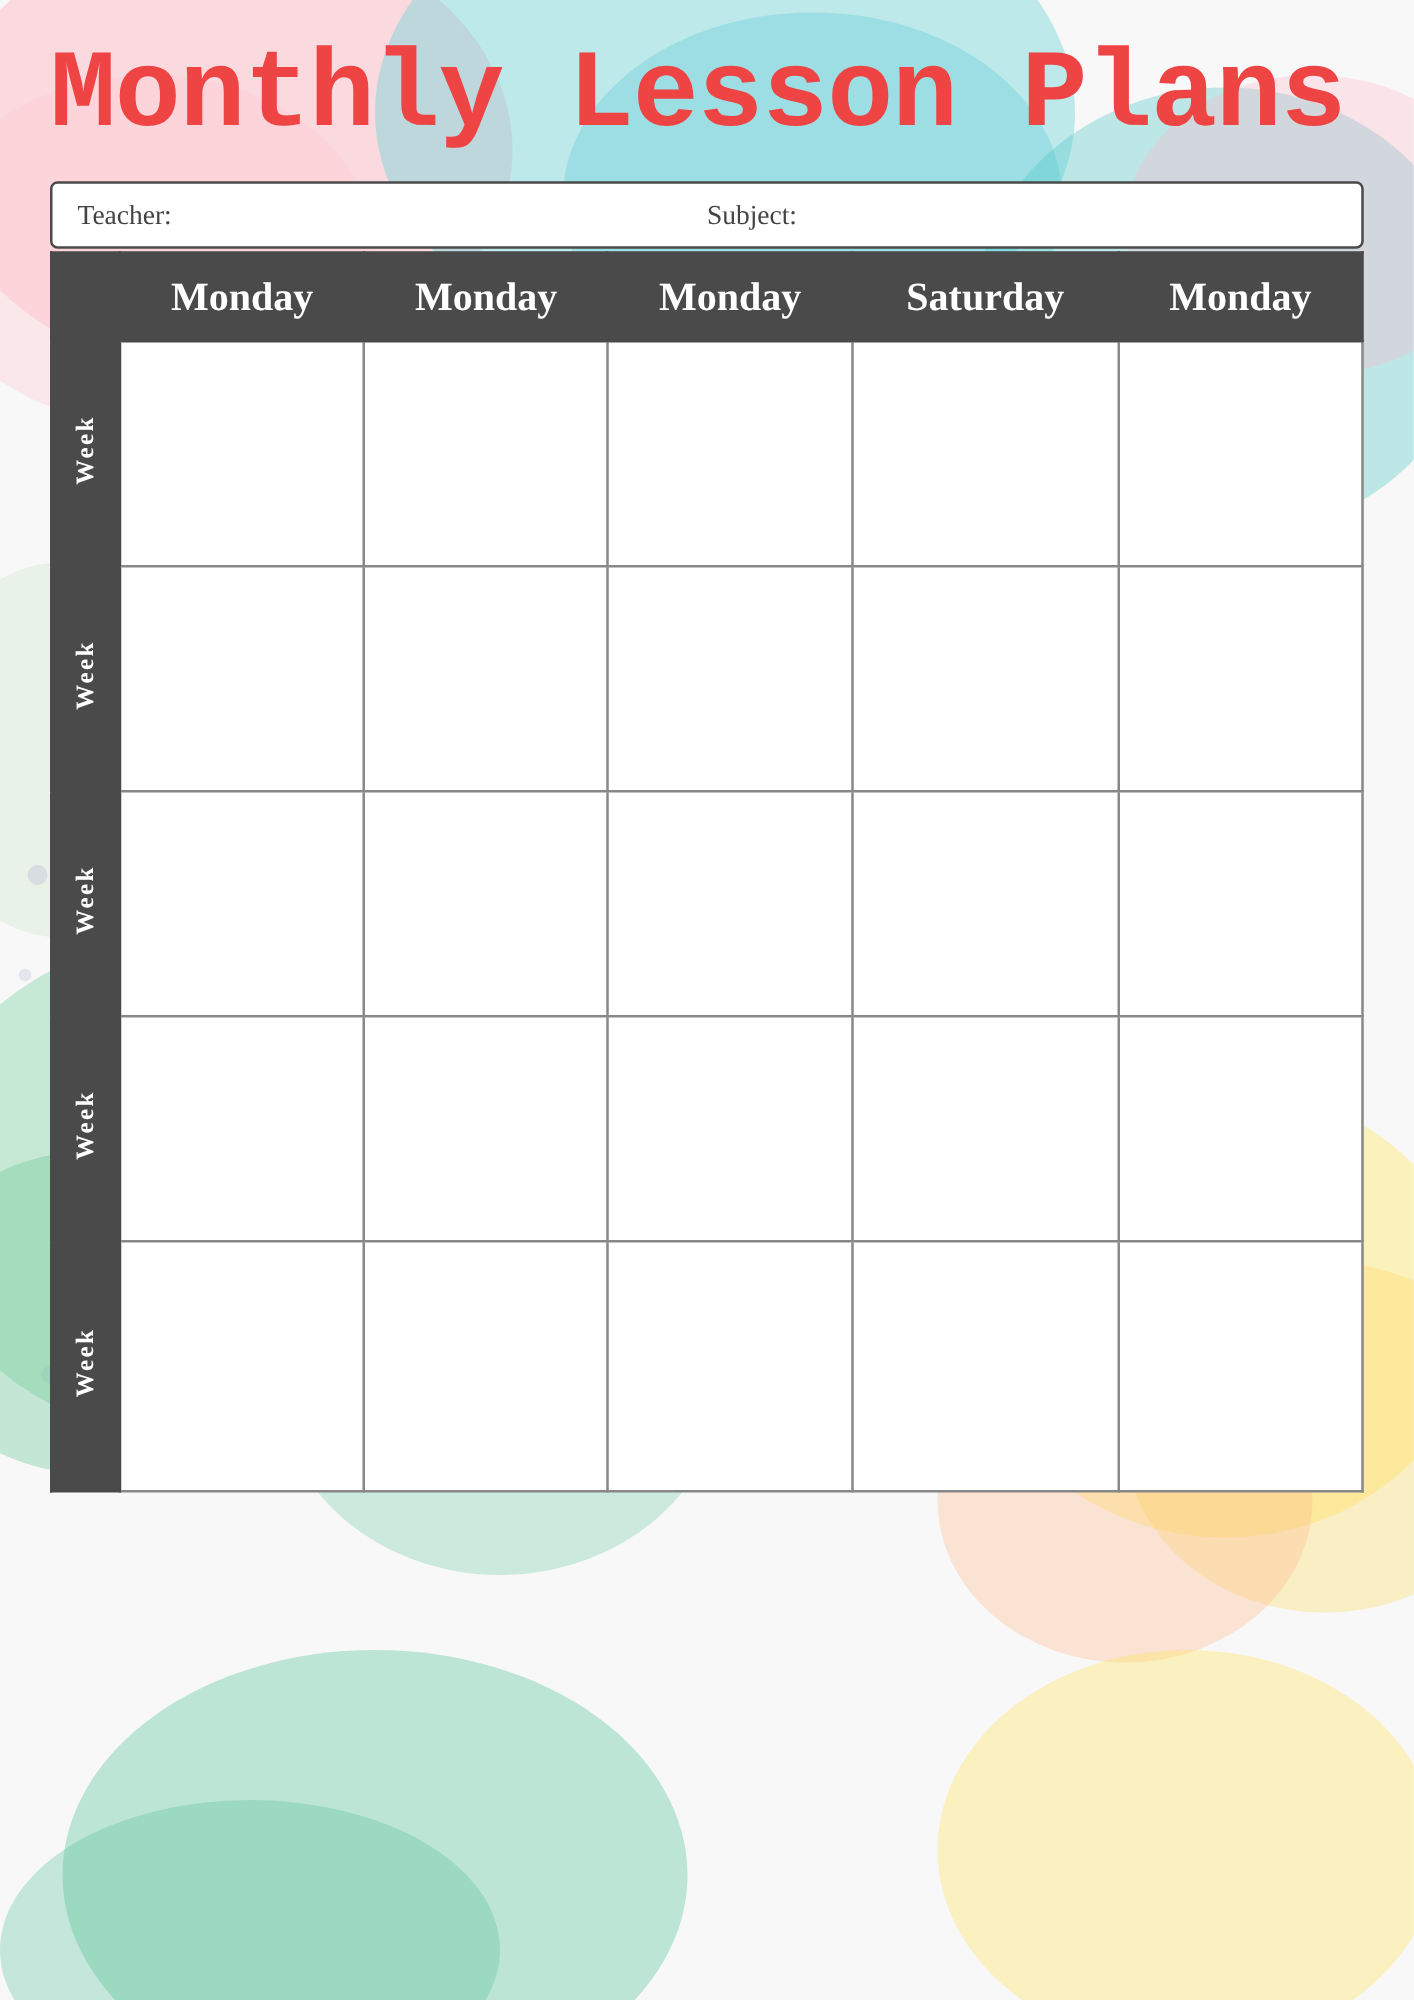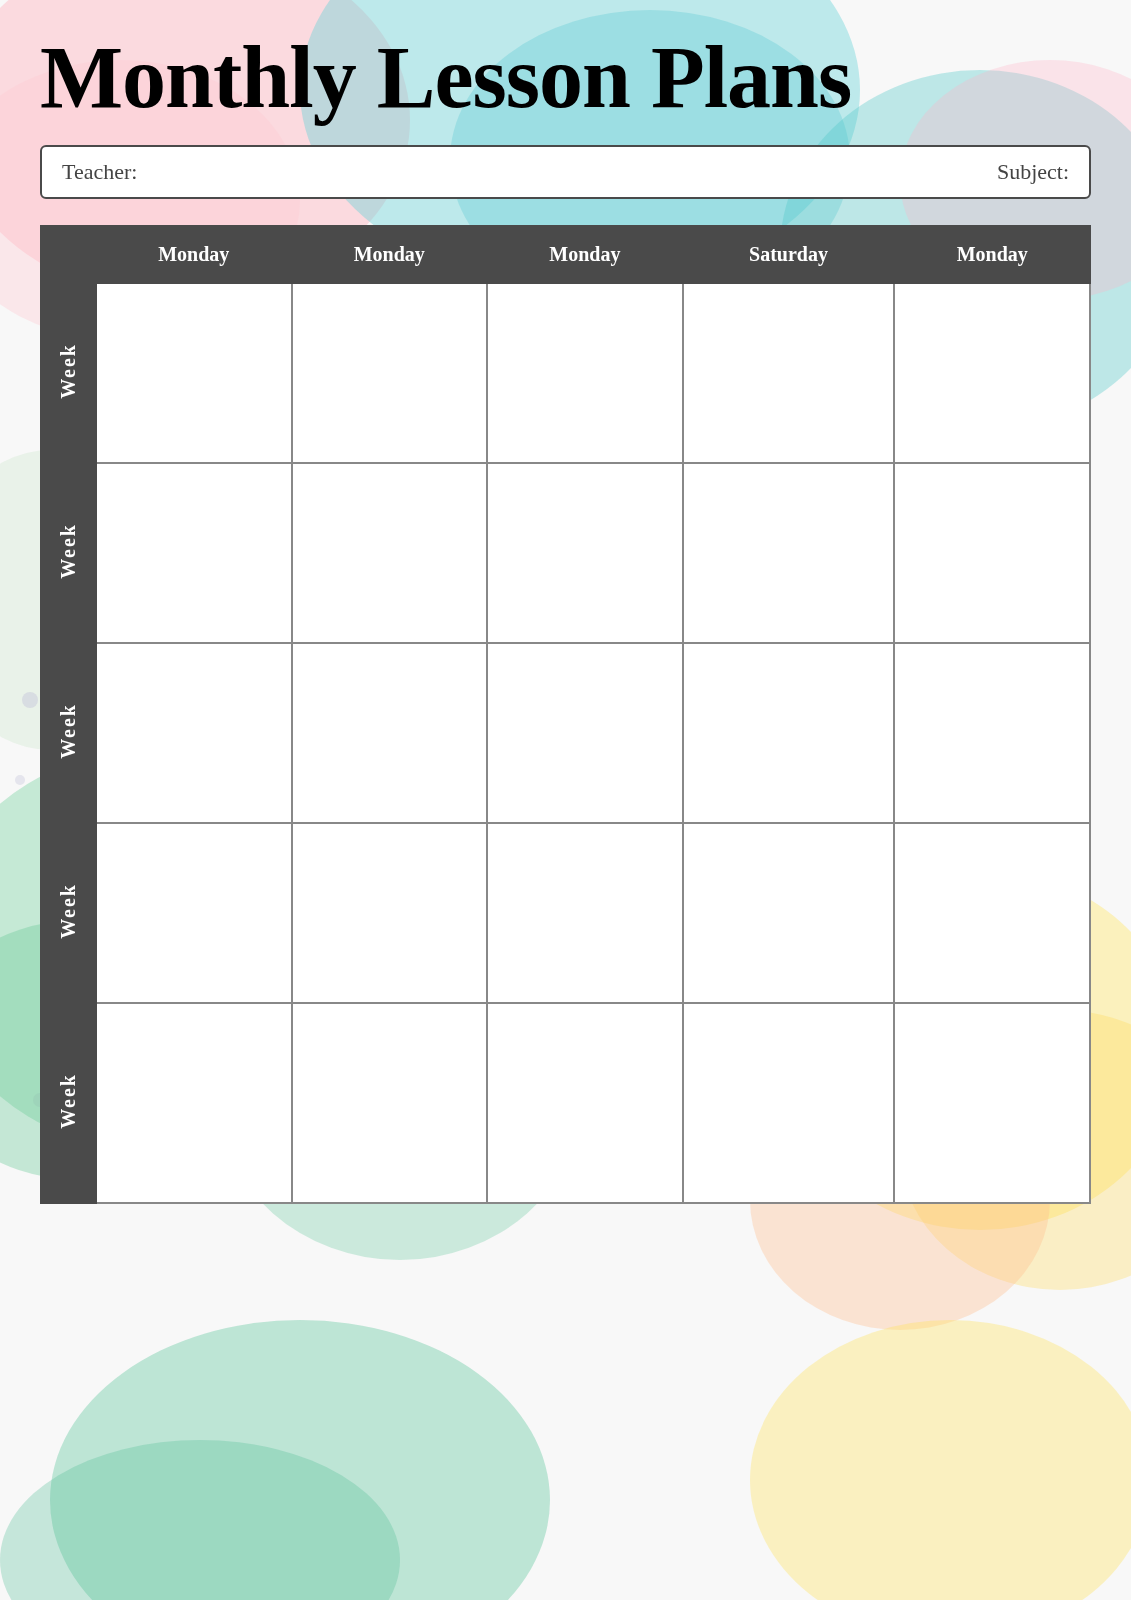"Monthly Lesson Plans" .title { color: #000000 -> #ef4444; font-family: Liberation Serif, serif -> Liberation Mono, monospace }
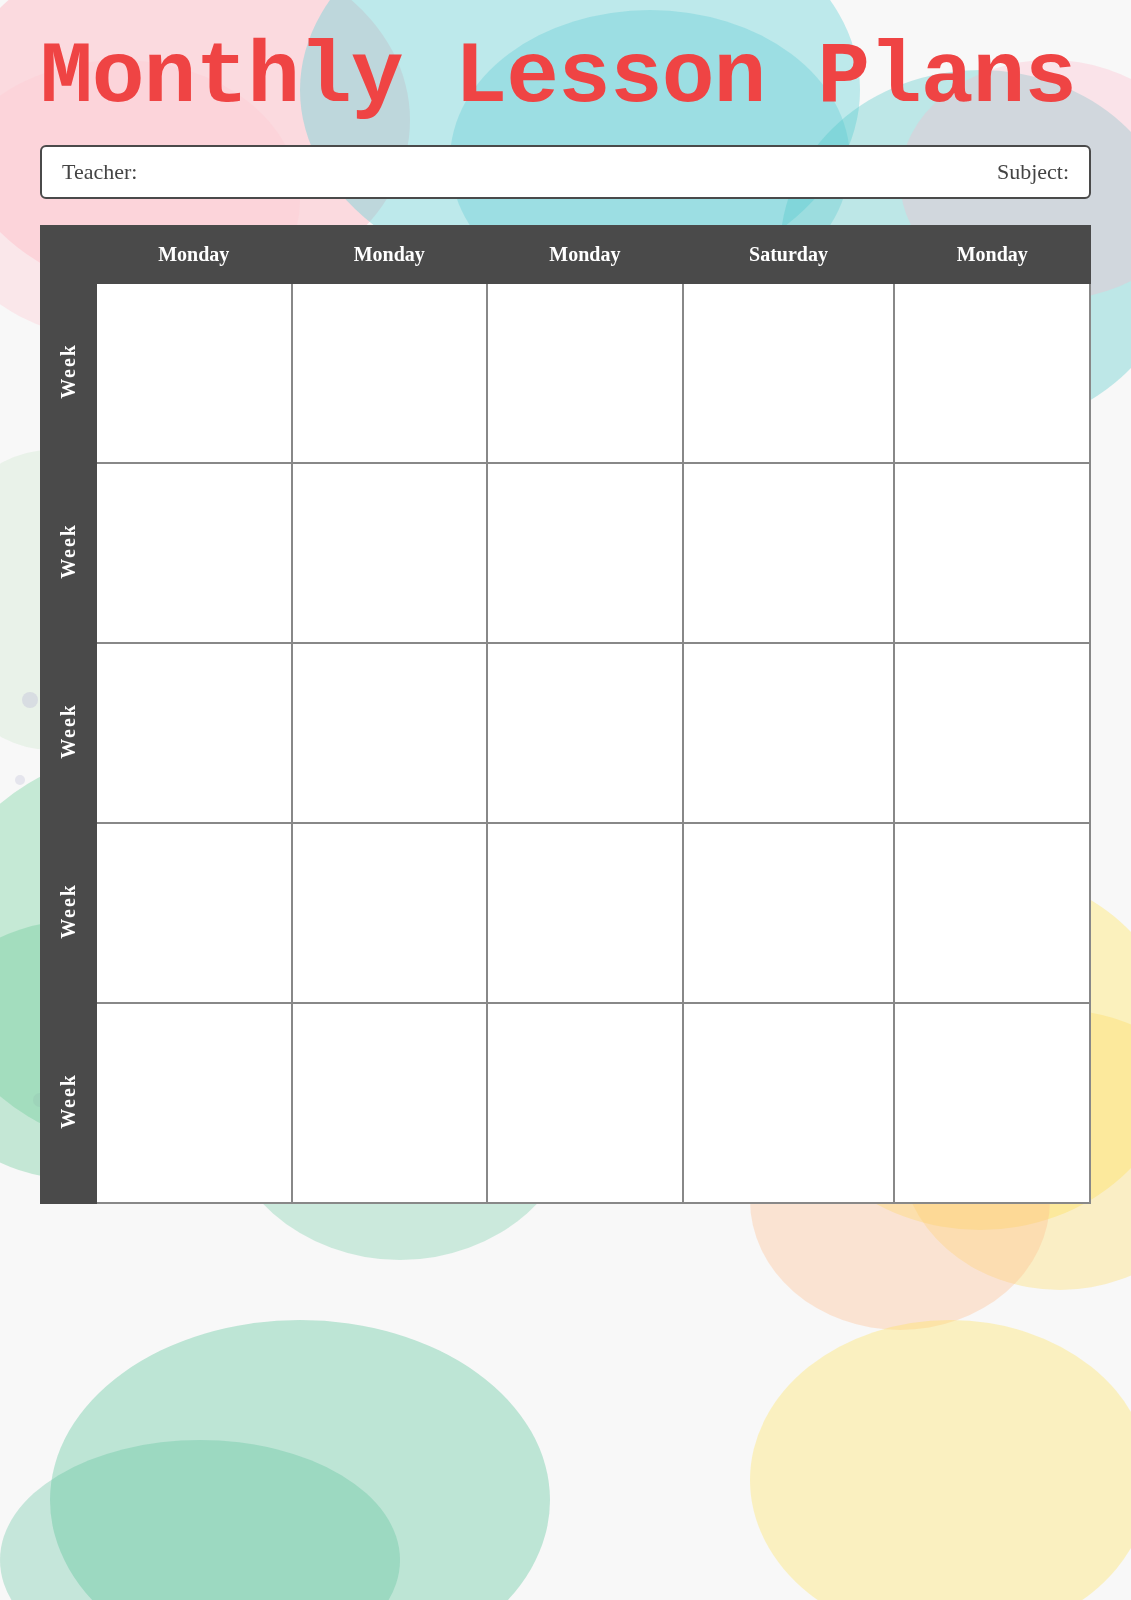"Teacher:" .info-bar { margin-bottom: 26px -> 2px }
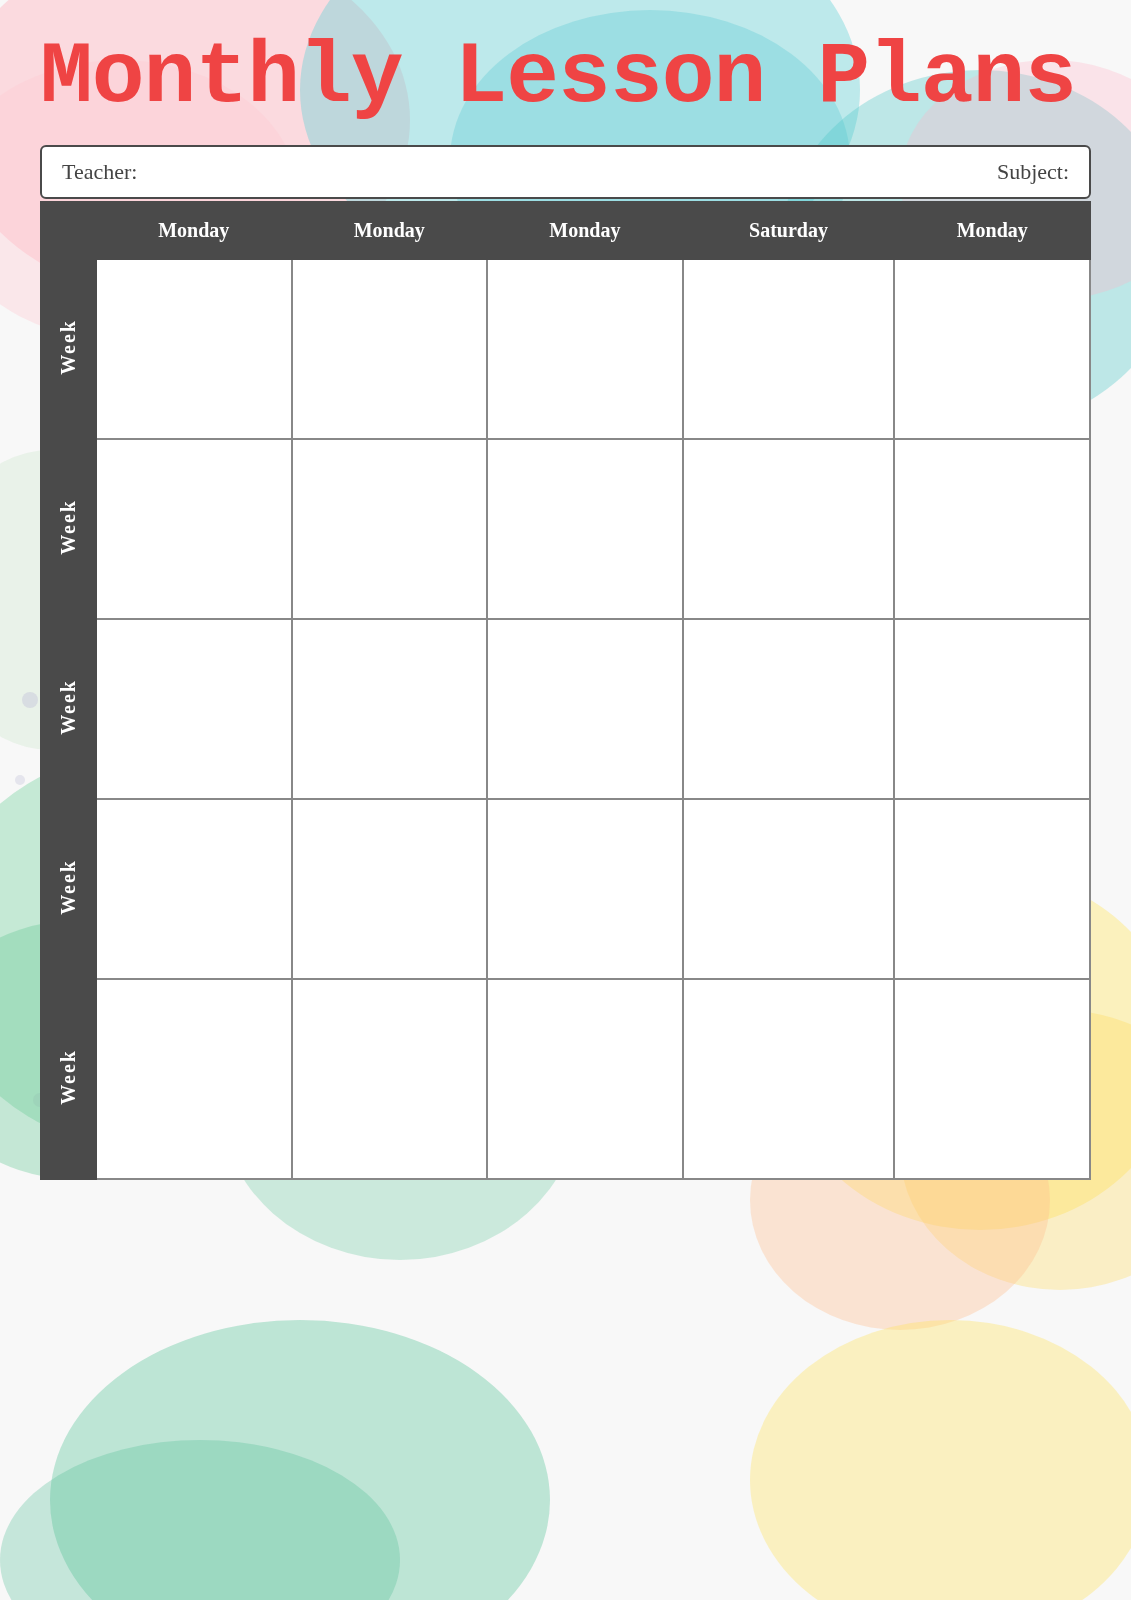"Subject:" .info-bar span { text-align: right -> left }
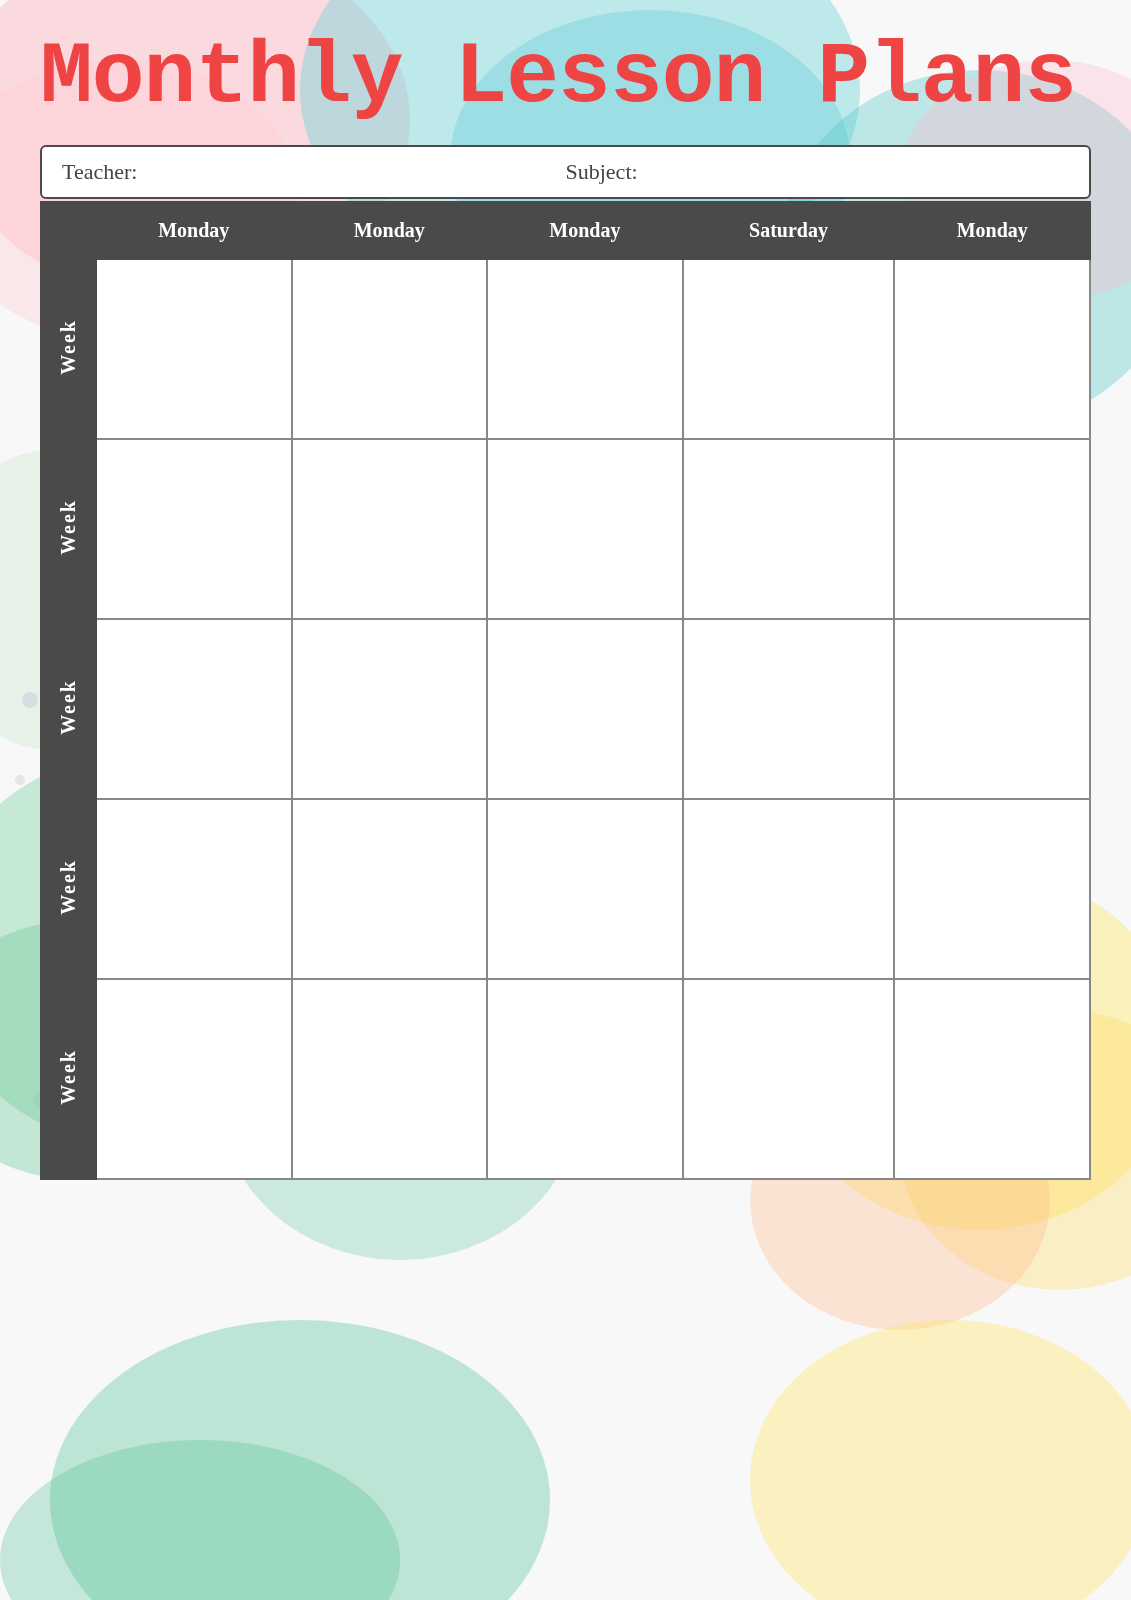"Monday" .planner-grid th { font-size: 20px -> 32px }
